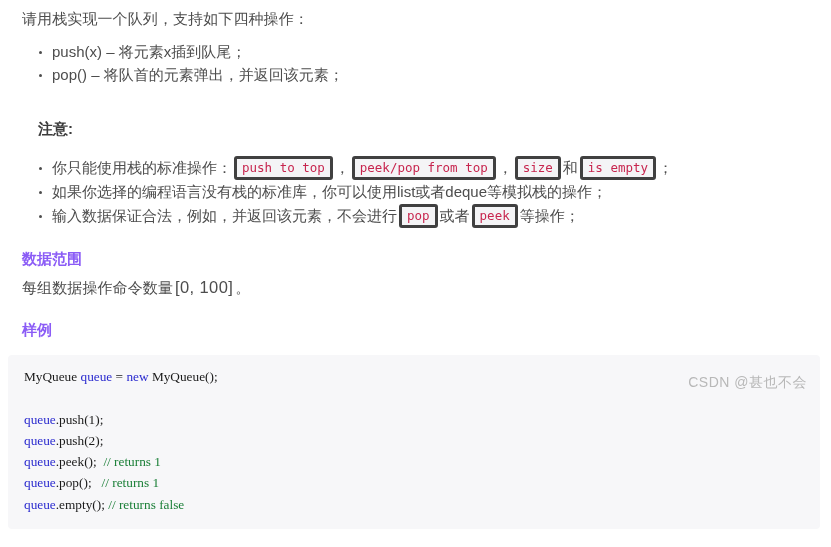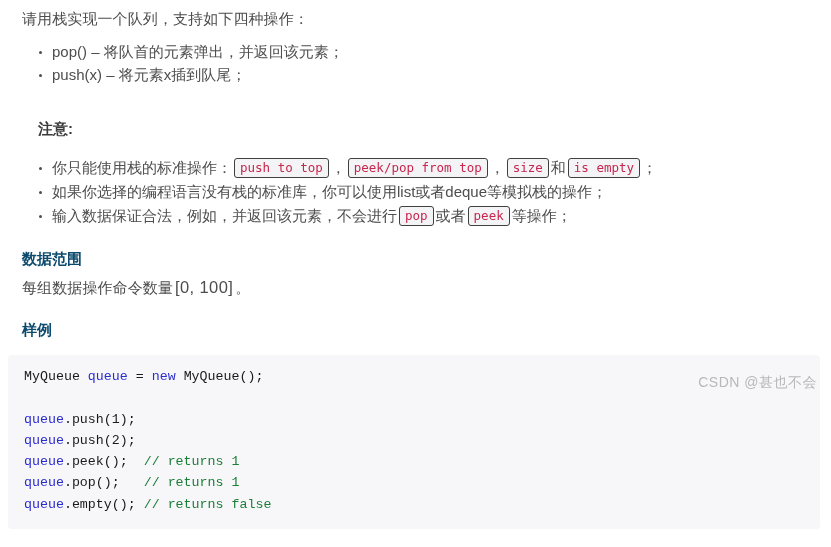"pop() – 将队首的元素弹出，并返回该元素；" li { order: before "push(x) – 将元素x插到队尾；" -> after "push(x) – 将元素x插到队尾；" }
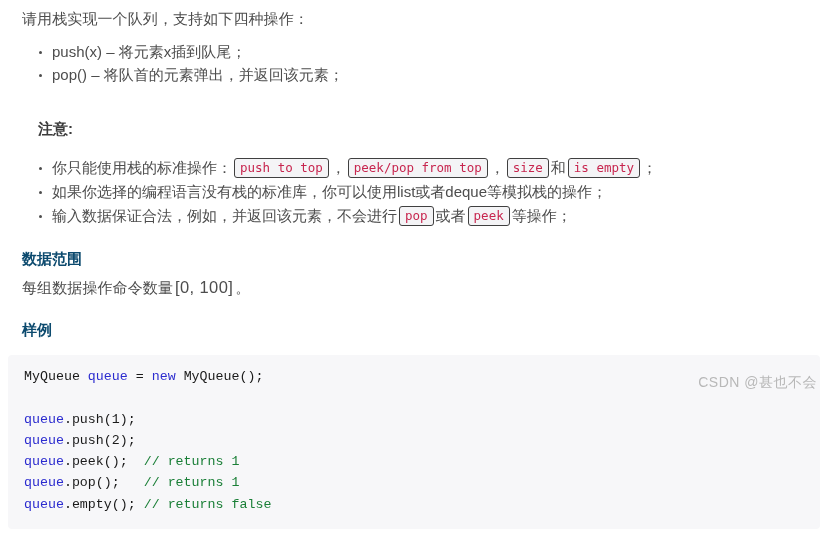"push to top" code.chip { border: 1px solid #404040 -> 3px solid #404040 }
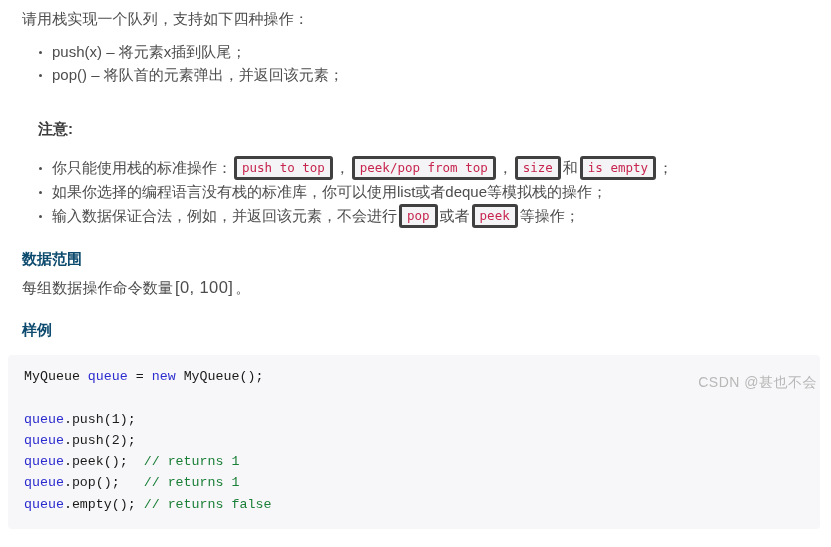"数据范围" .h-sec { color: #0c4a6e -> #8b5cf6 }
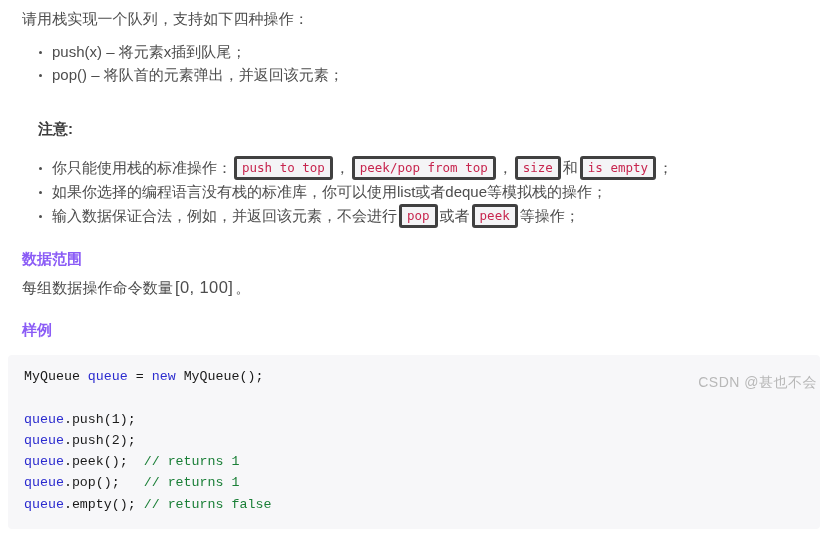"MyQueue queue = new MyQueue();" .codeblock pre { font-family: Liberation Mono, monospace -> Liberation Serif, serif }
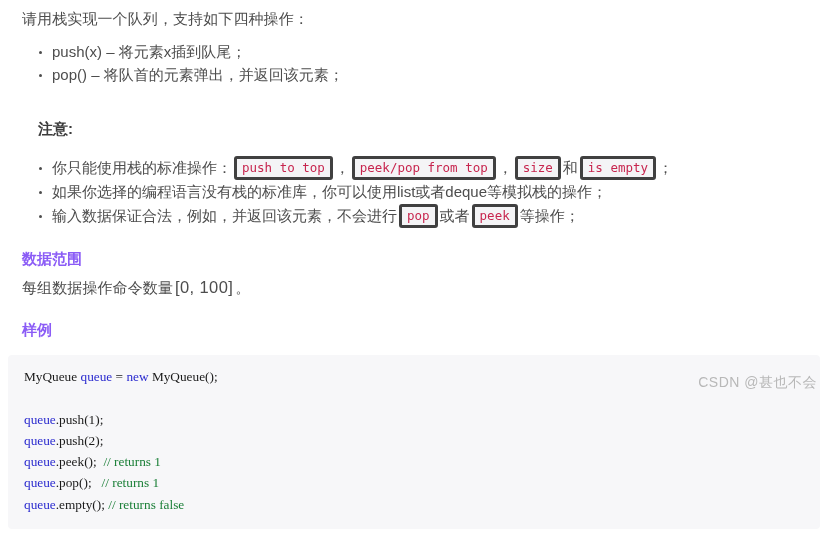"CSDN @甚也不会" .watermark { right: 14px -> 24px }
